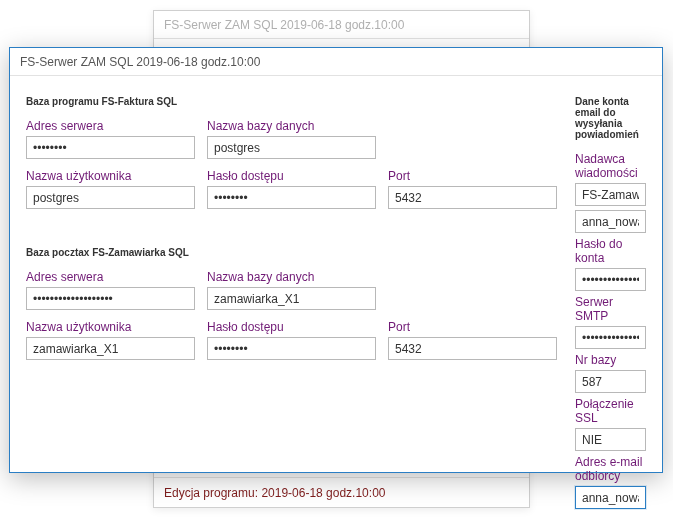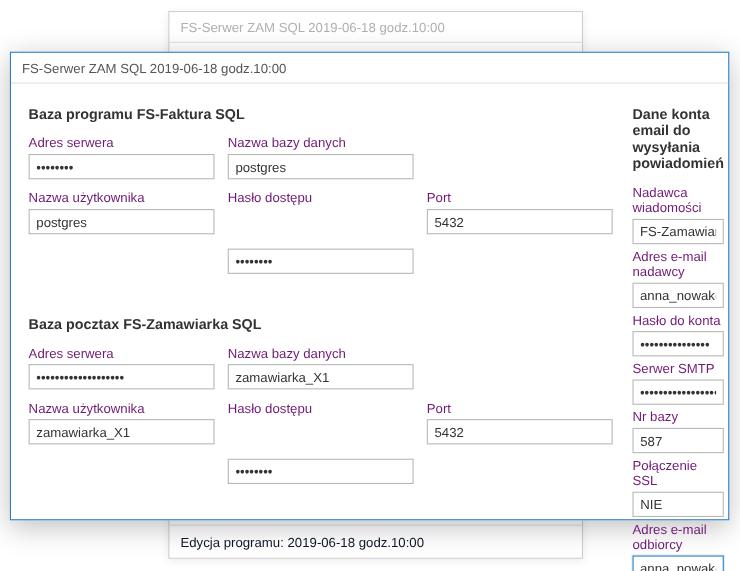"Baza programu FS-Faktura SQL" .section-title { font-size: 13px -> 10px }
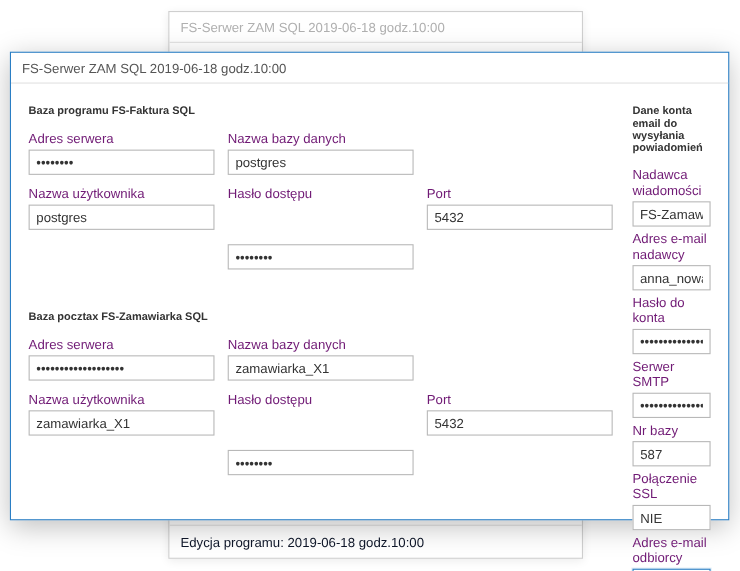"Hasło dostępu" .w-pass { gap: 36px -> none }
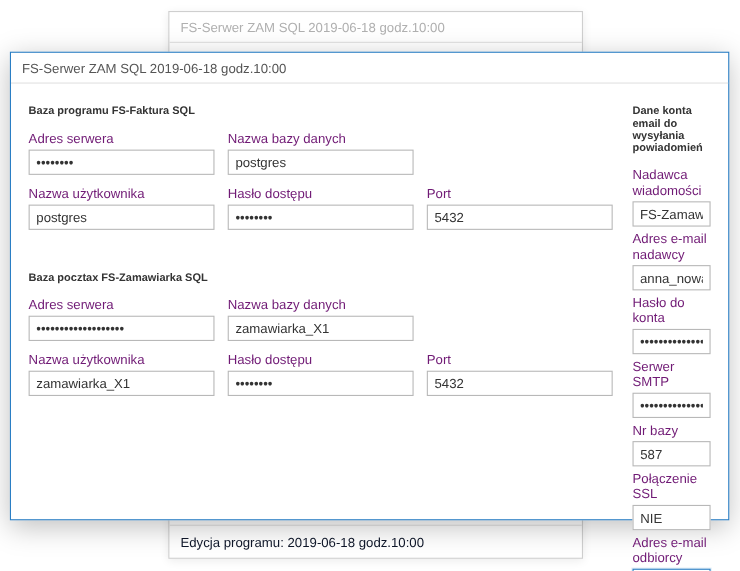"Adres e-mail nadawcy" label { html: <label>Adres e-mail nadawcy</label> -> none }
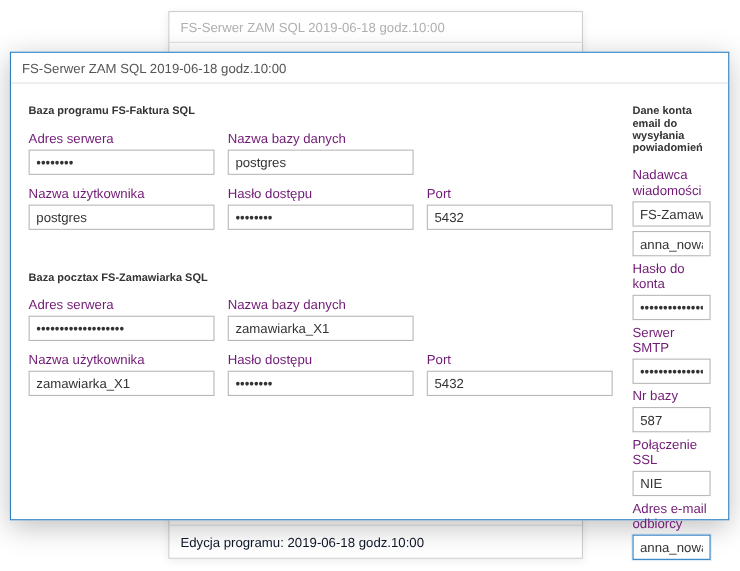"Edycja programu: 2019-06-18 godz.10:00" .back-window .footer { color: #0f172a -> #7f1d1d }
